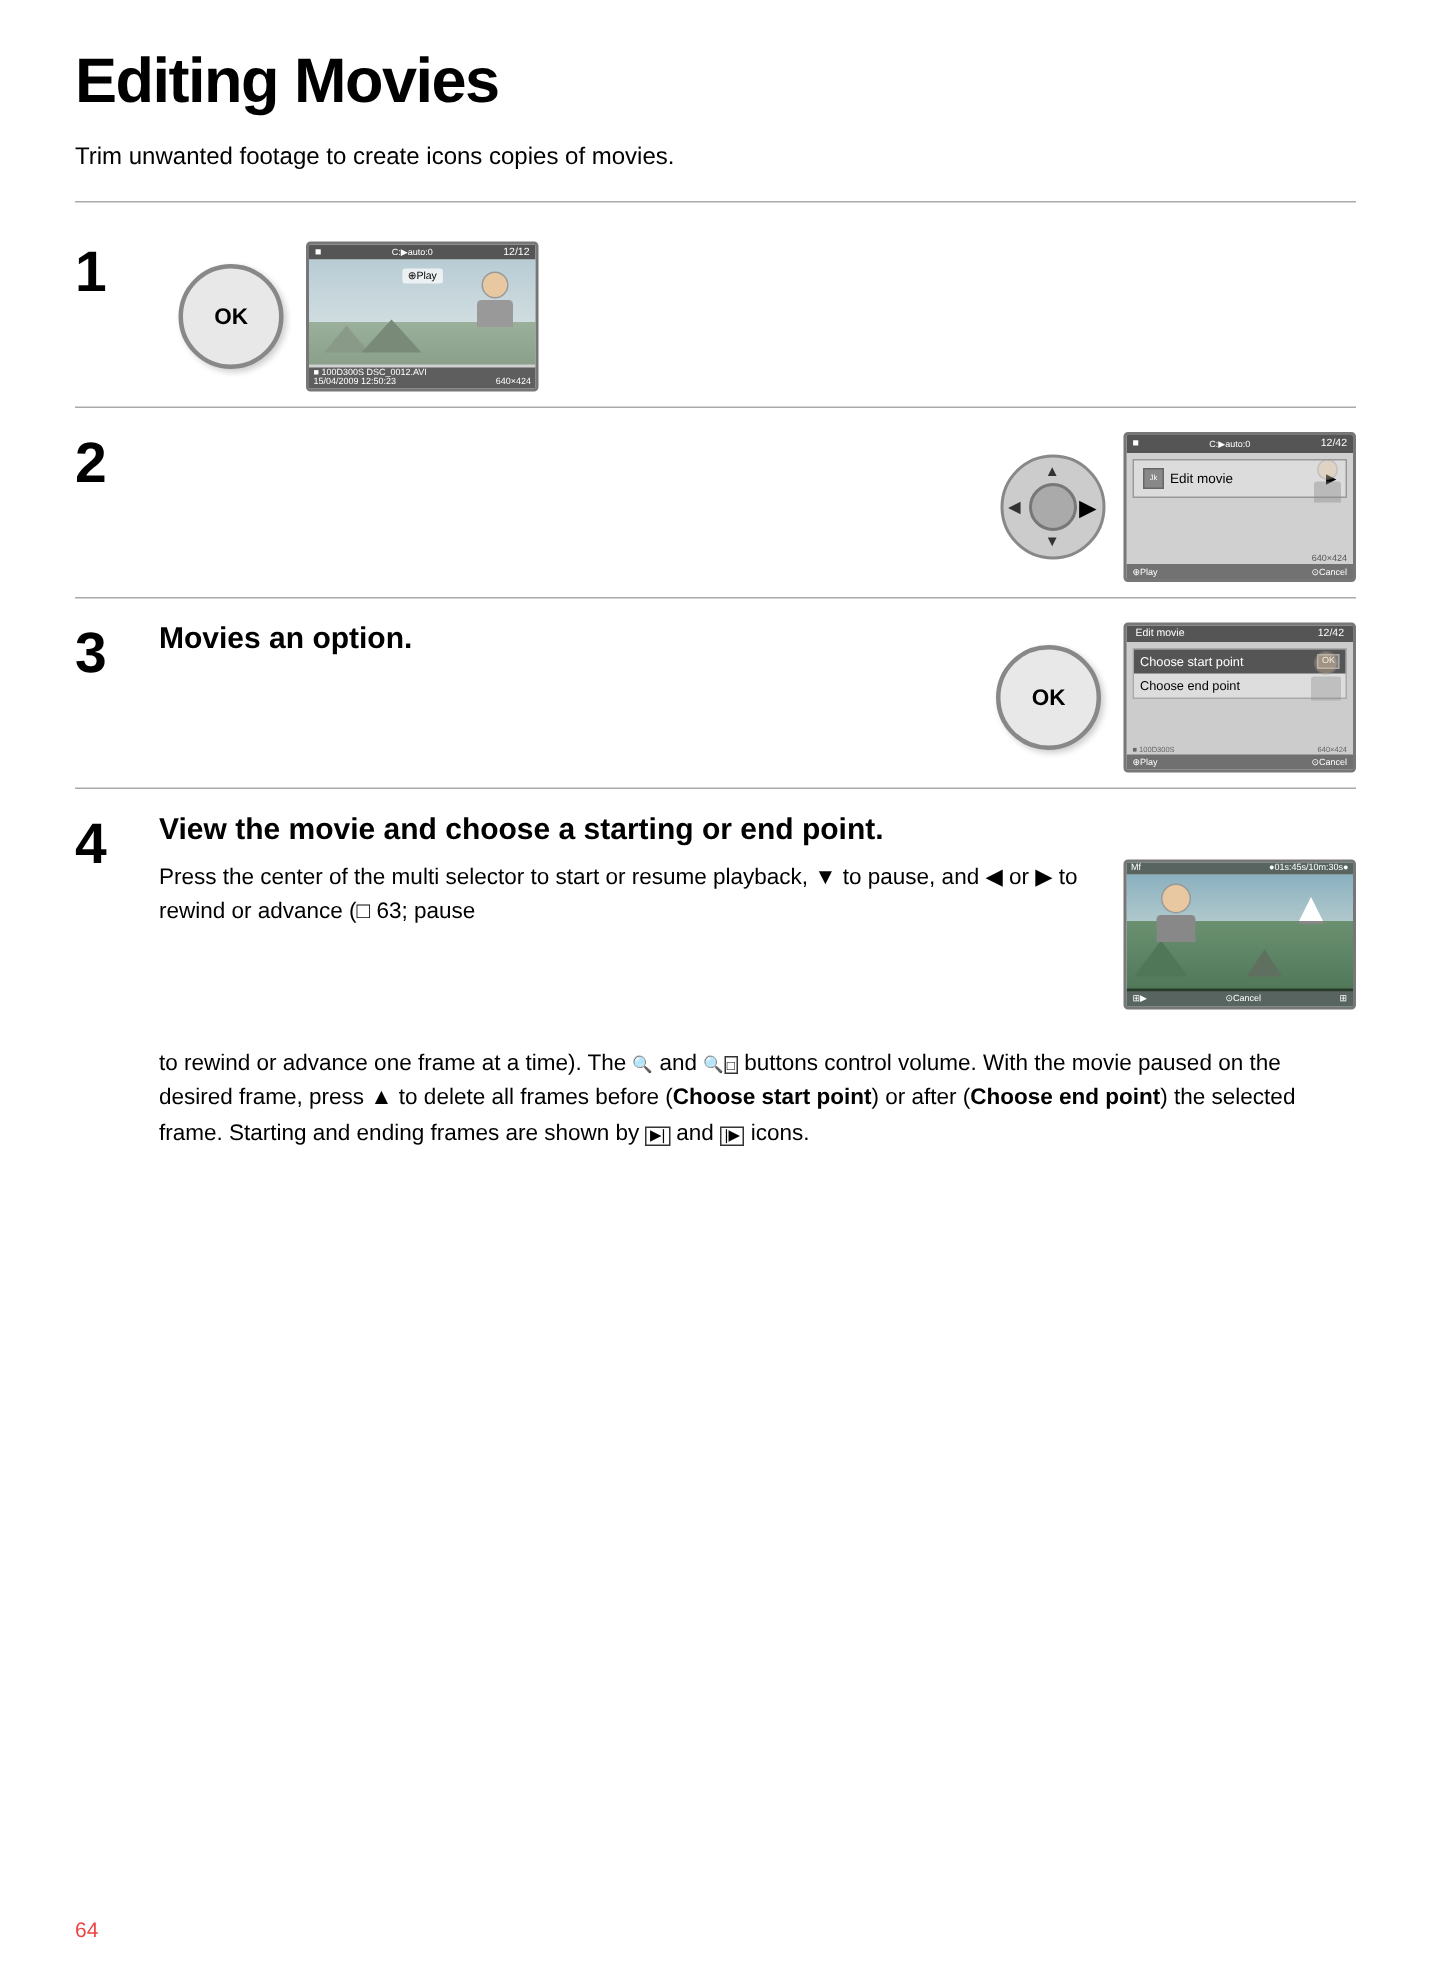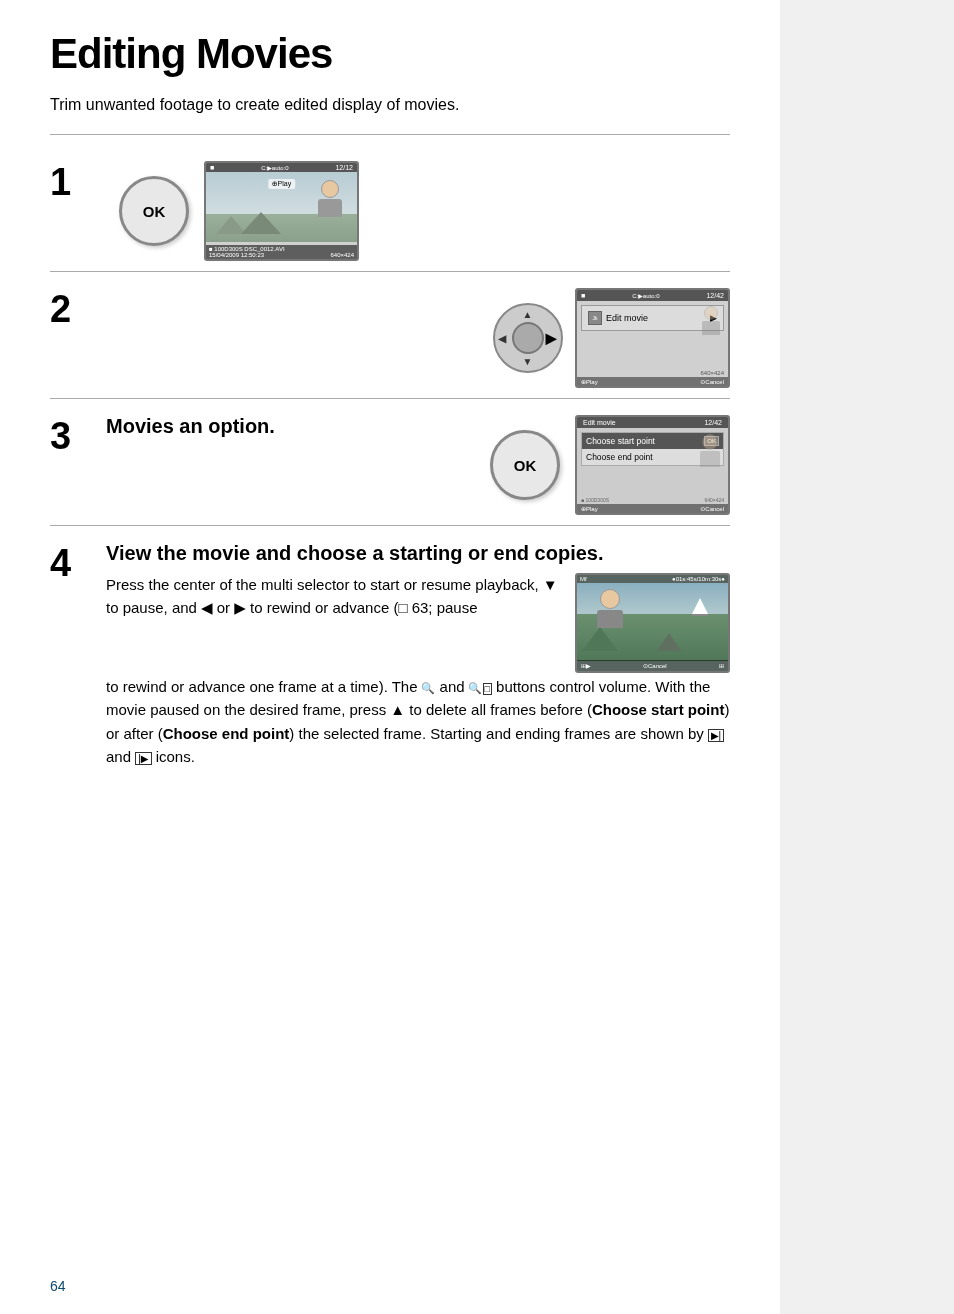"Editing Movies" .page { width: 780px -> 954px }
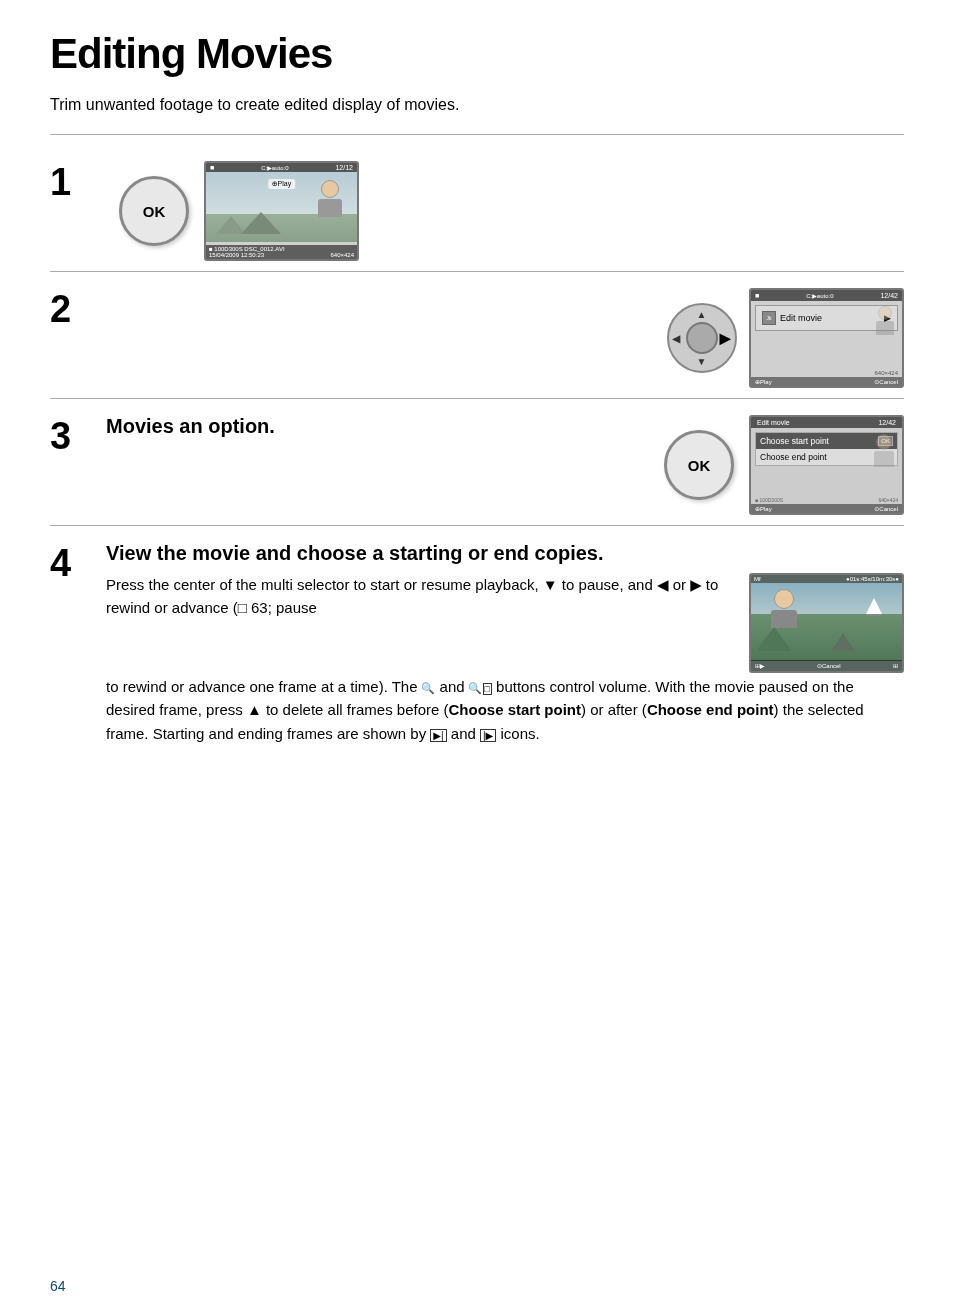"Trim unwanted footage to create" p.subtitle { text: edited display -> icons copies }
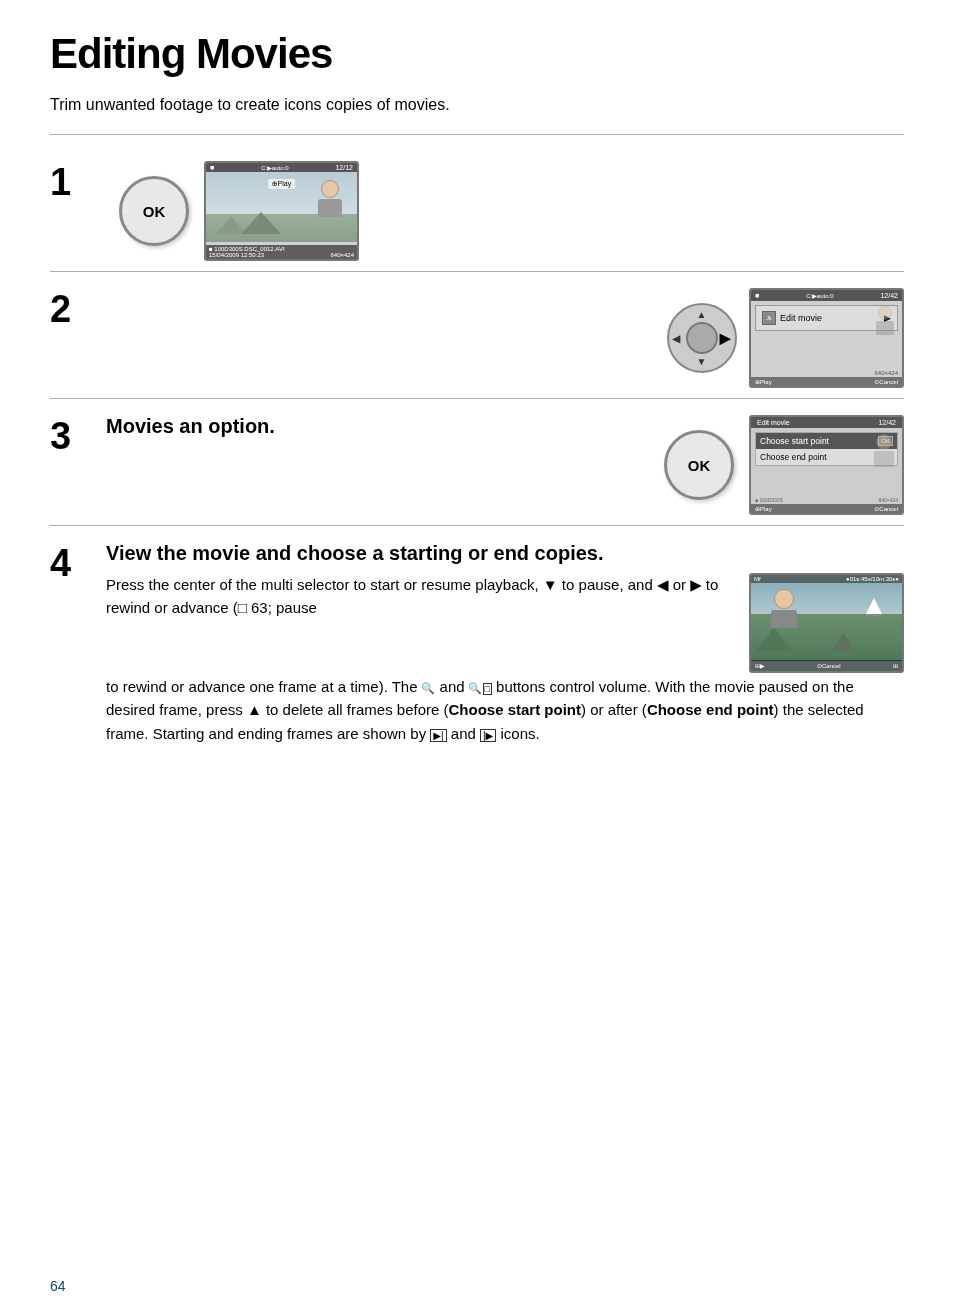"View the movie and choose" div.step-title { text: copies -> point }
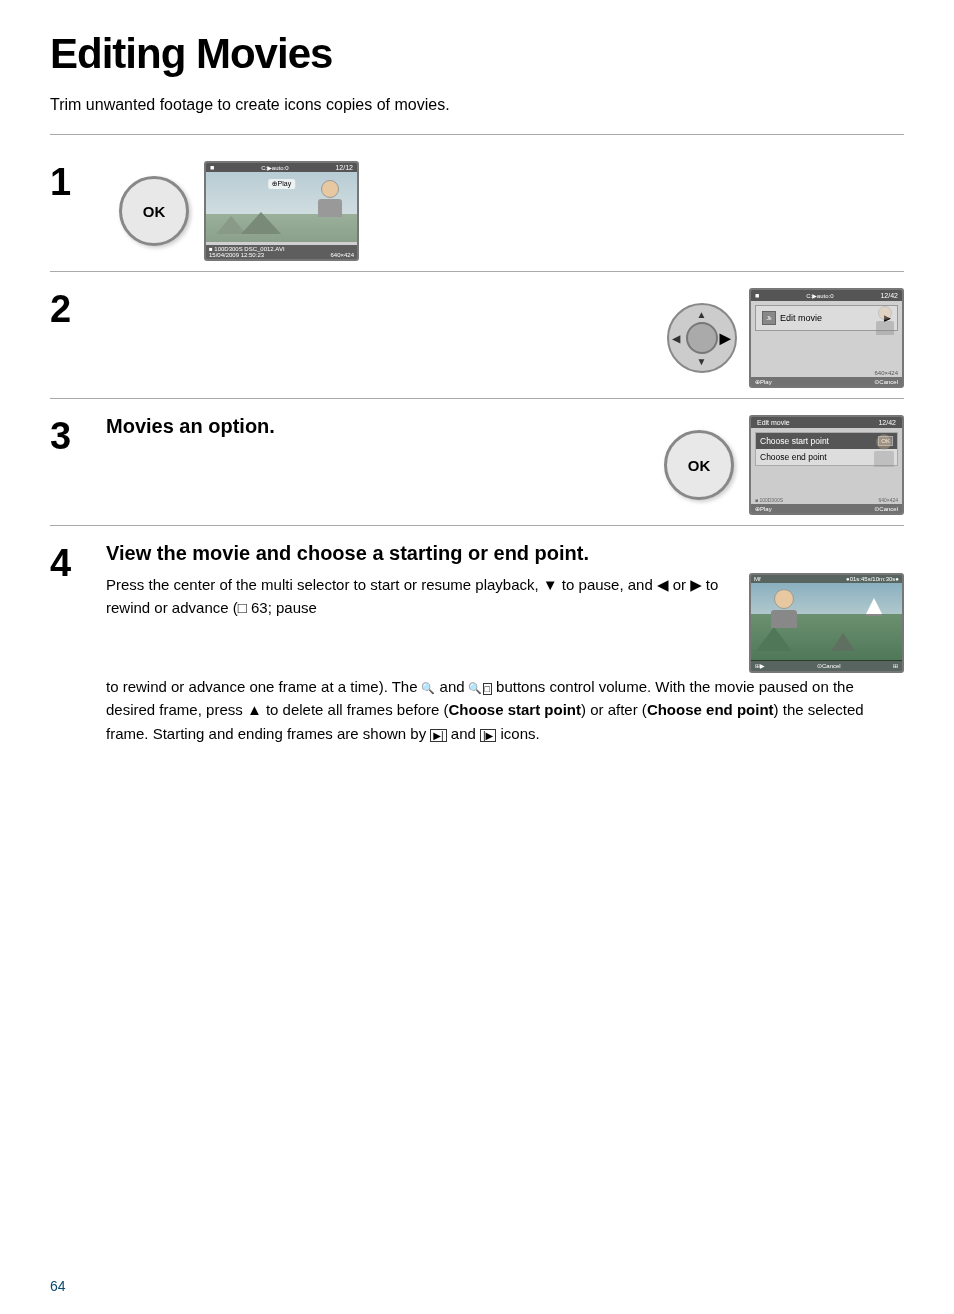"to rewind or advance one" div.step-body { margin-top: 2px -> 24px }
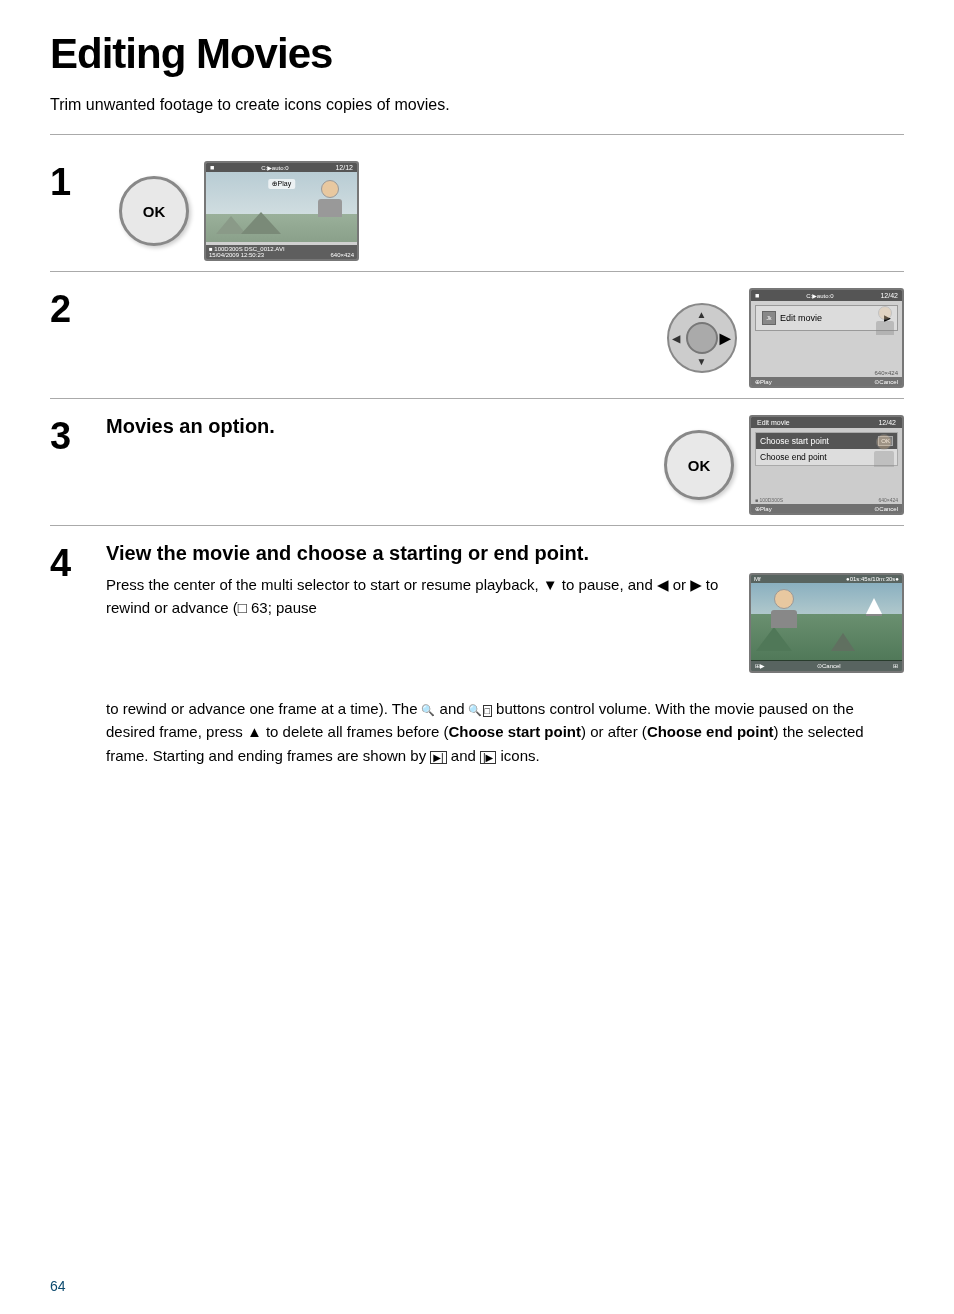"64" .page-num { color: #0c4a6e -> #ef4444 }
